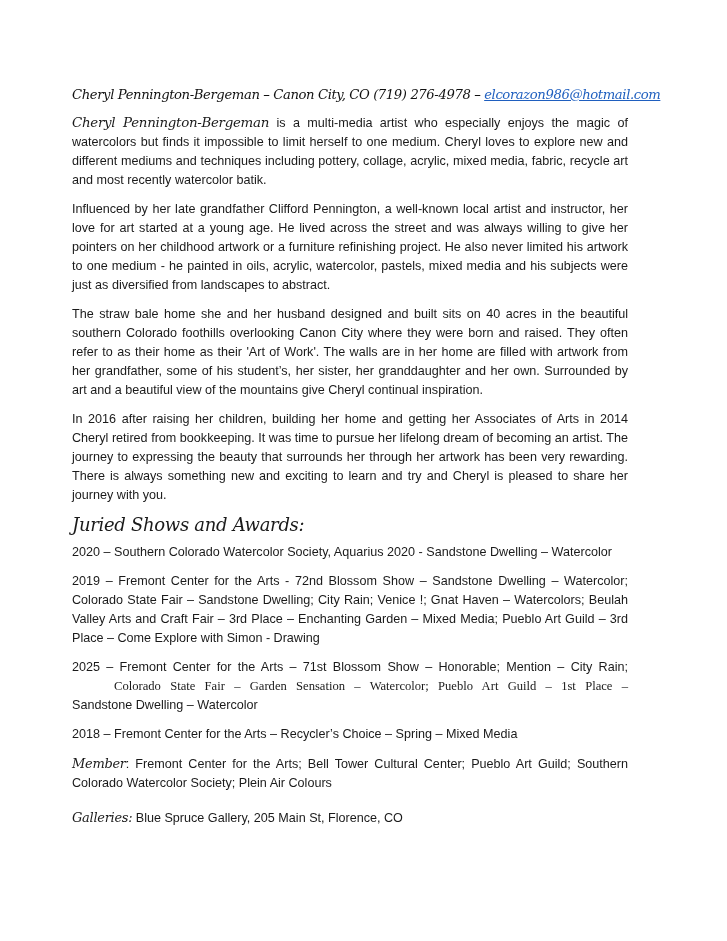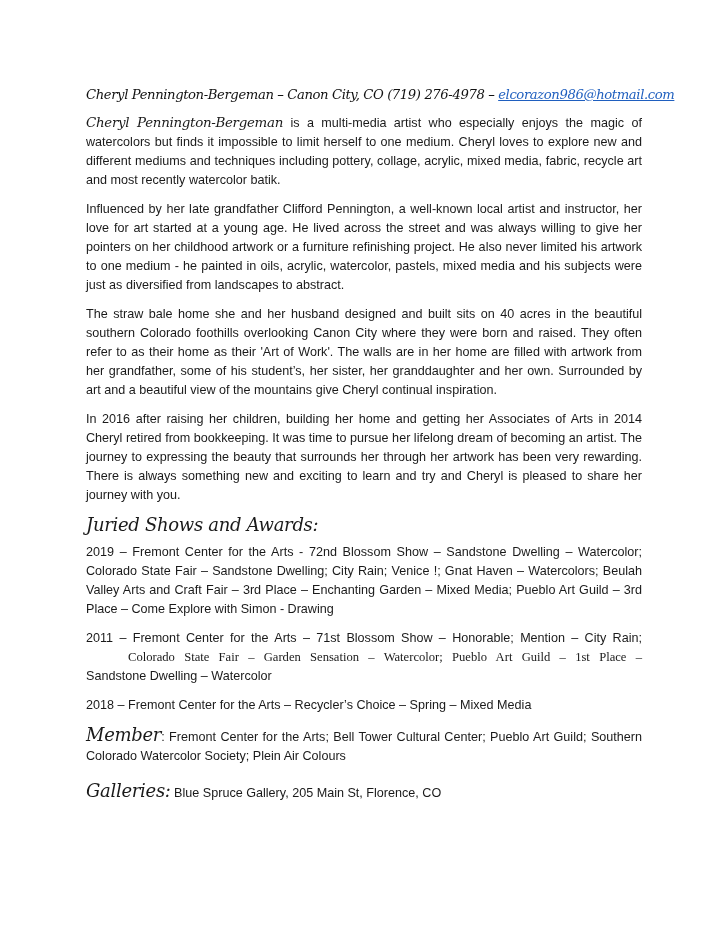"Cheryl Pennington-Bergeman – Canon City," .page { left: 86px -> 72px }
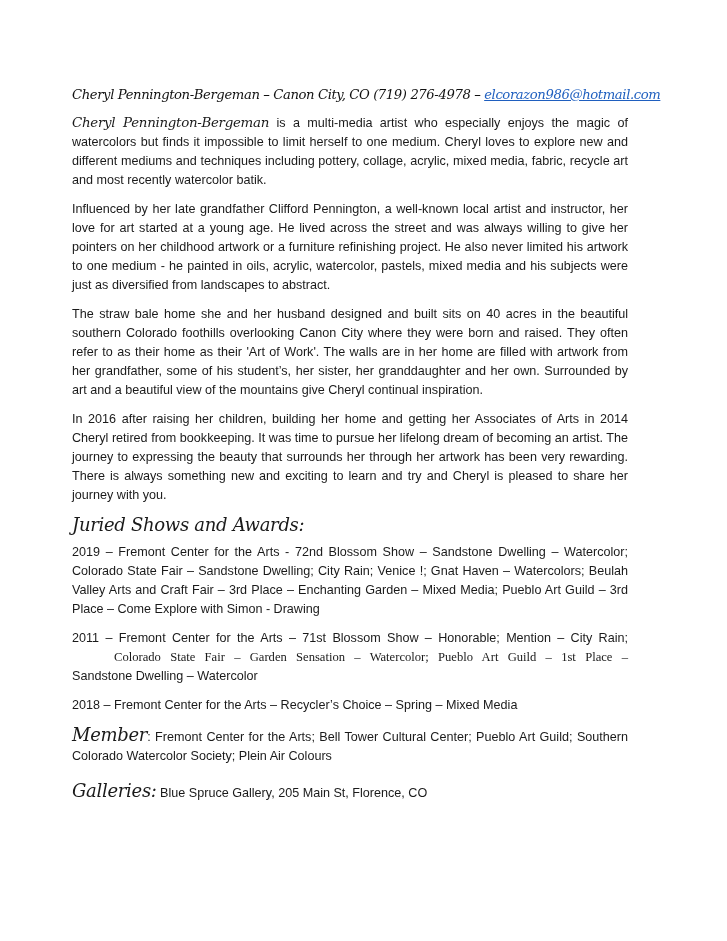"2020 – Southern Colorado Watercolor" p { html: none -> <p>2020 – Southern Colorado Watercolor Society, Aquarius 2020 - Sandstone Dwelling – Watercolor</p> }
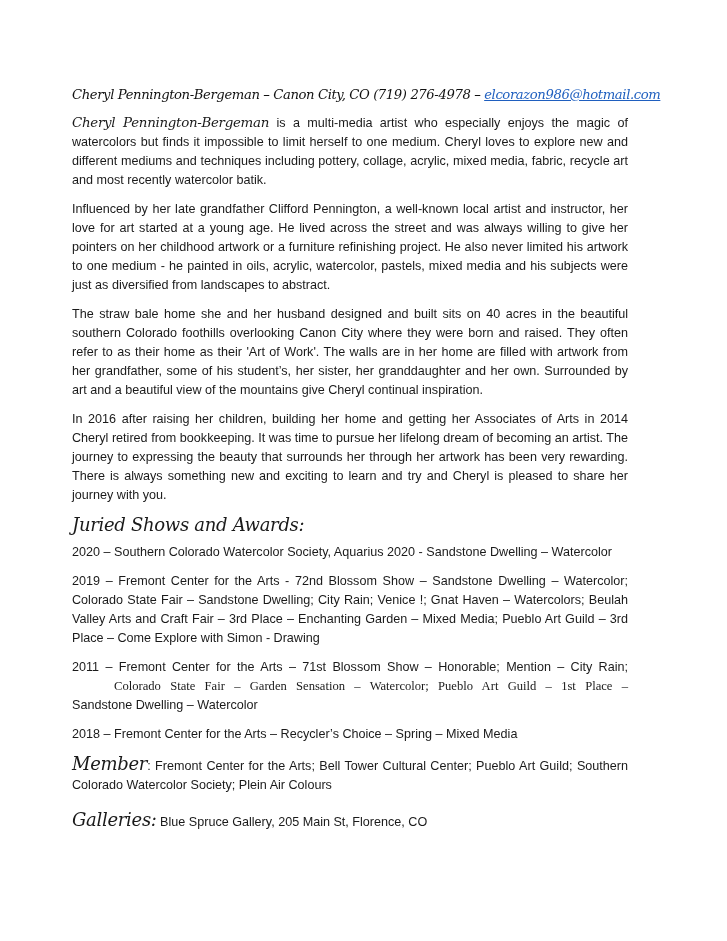"2011 – Fremont Center for" span { text: 2011 -> 2025 }
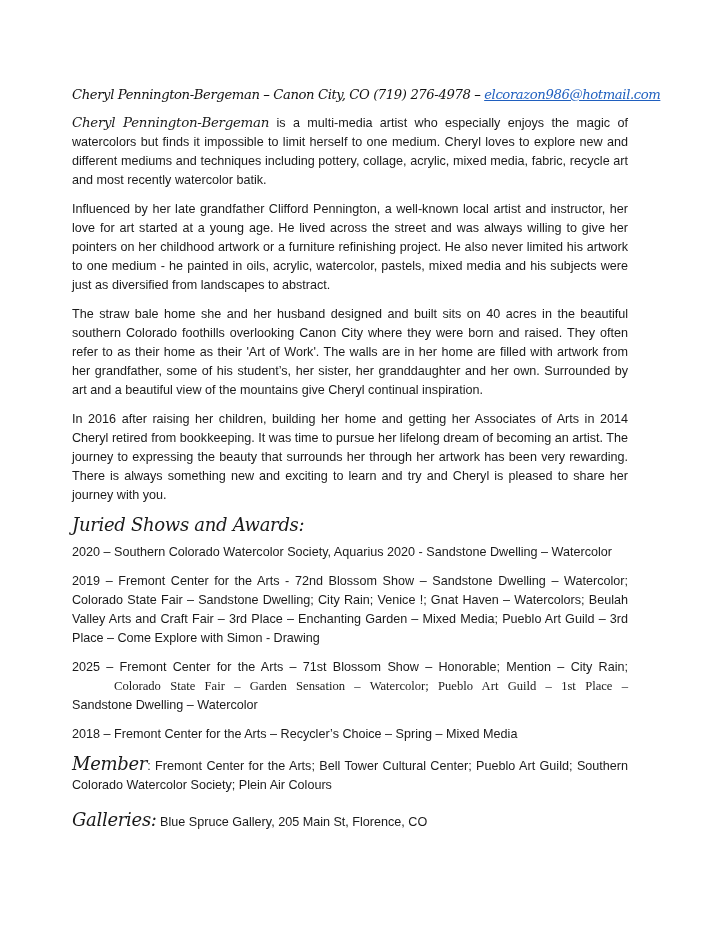"Member" .label { font-size: 18px -> 13px }
